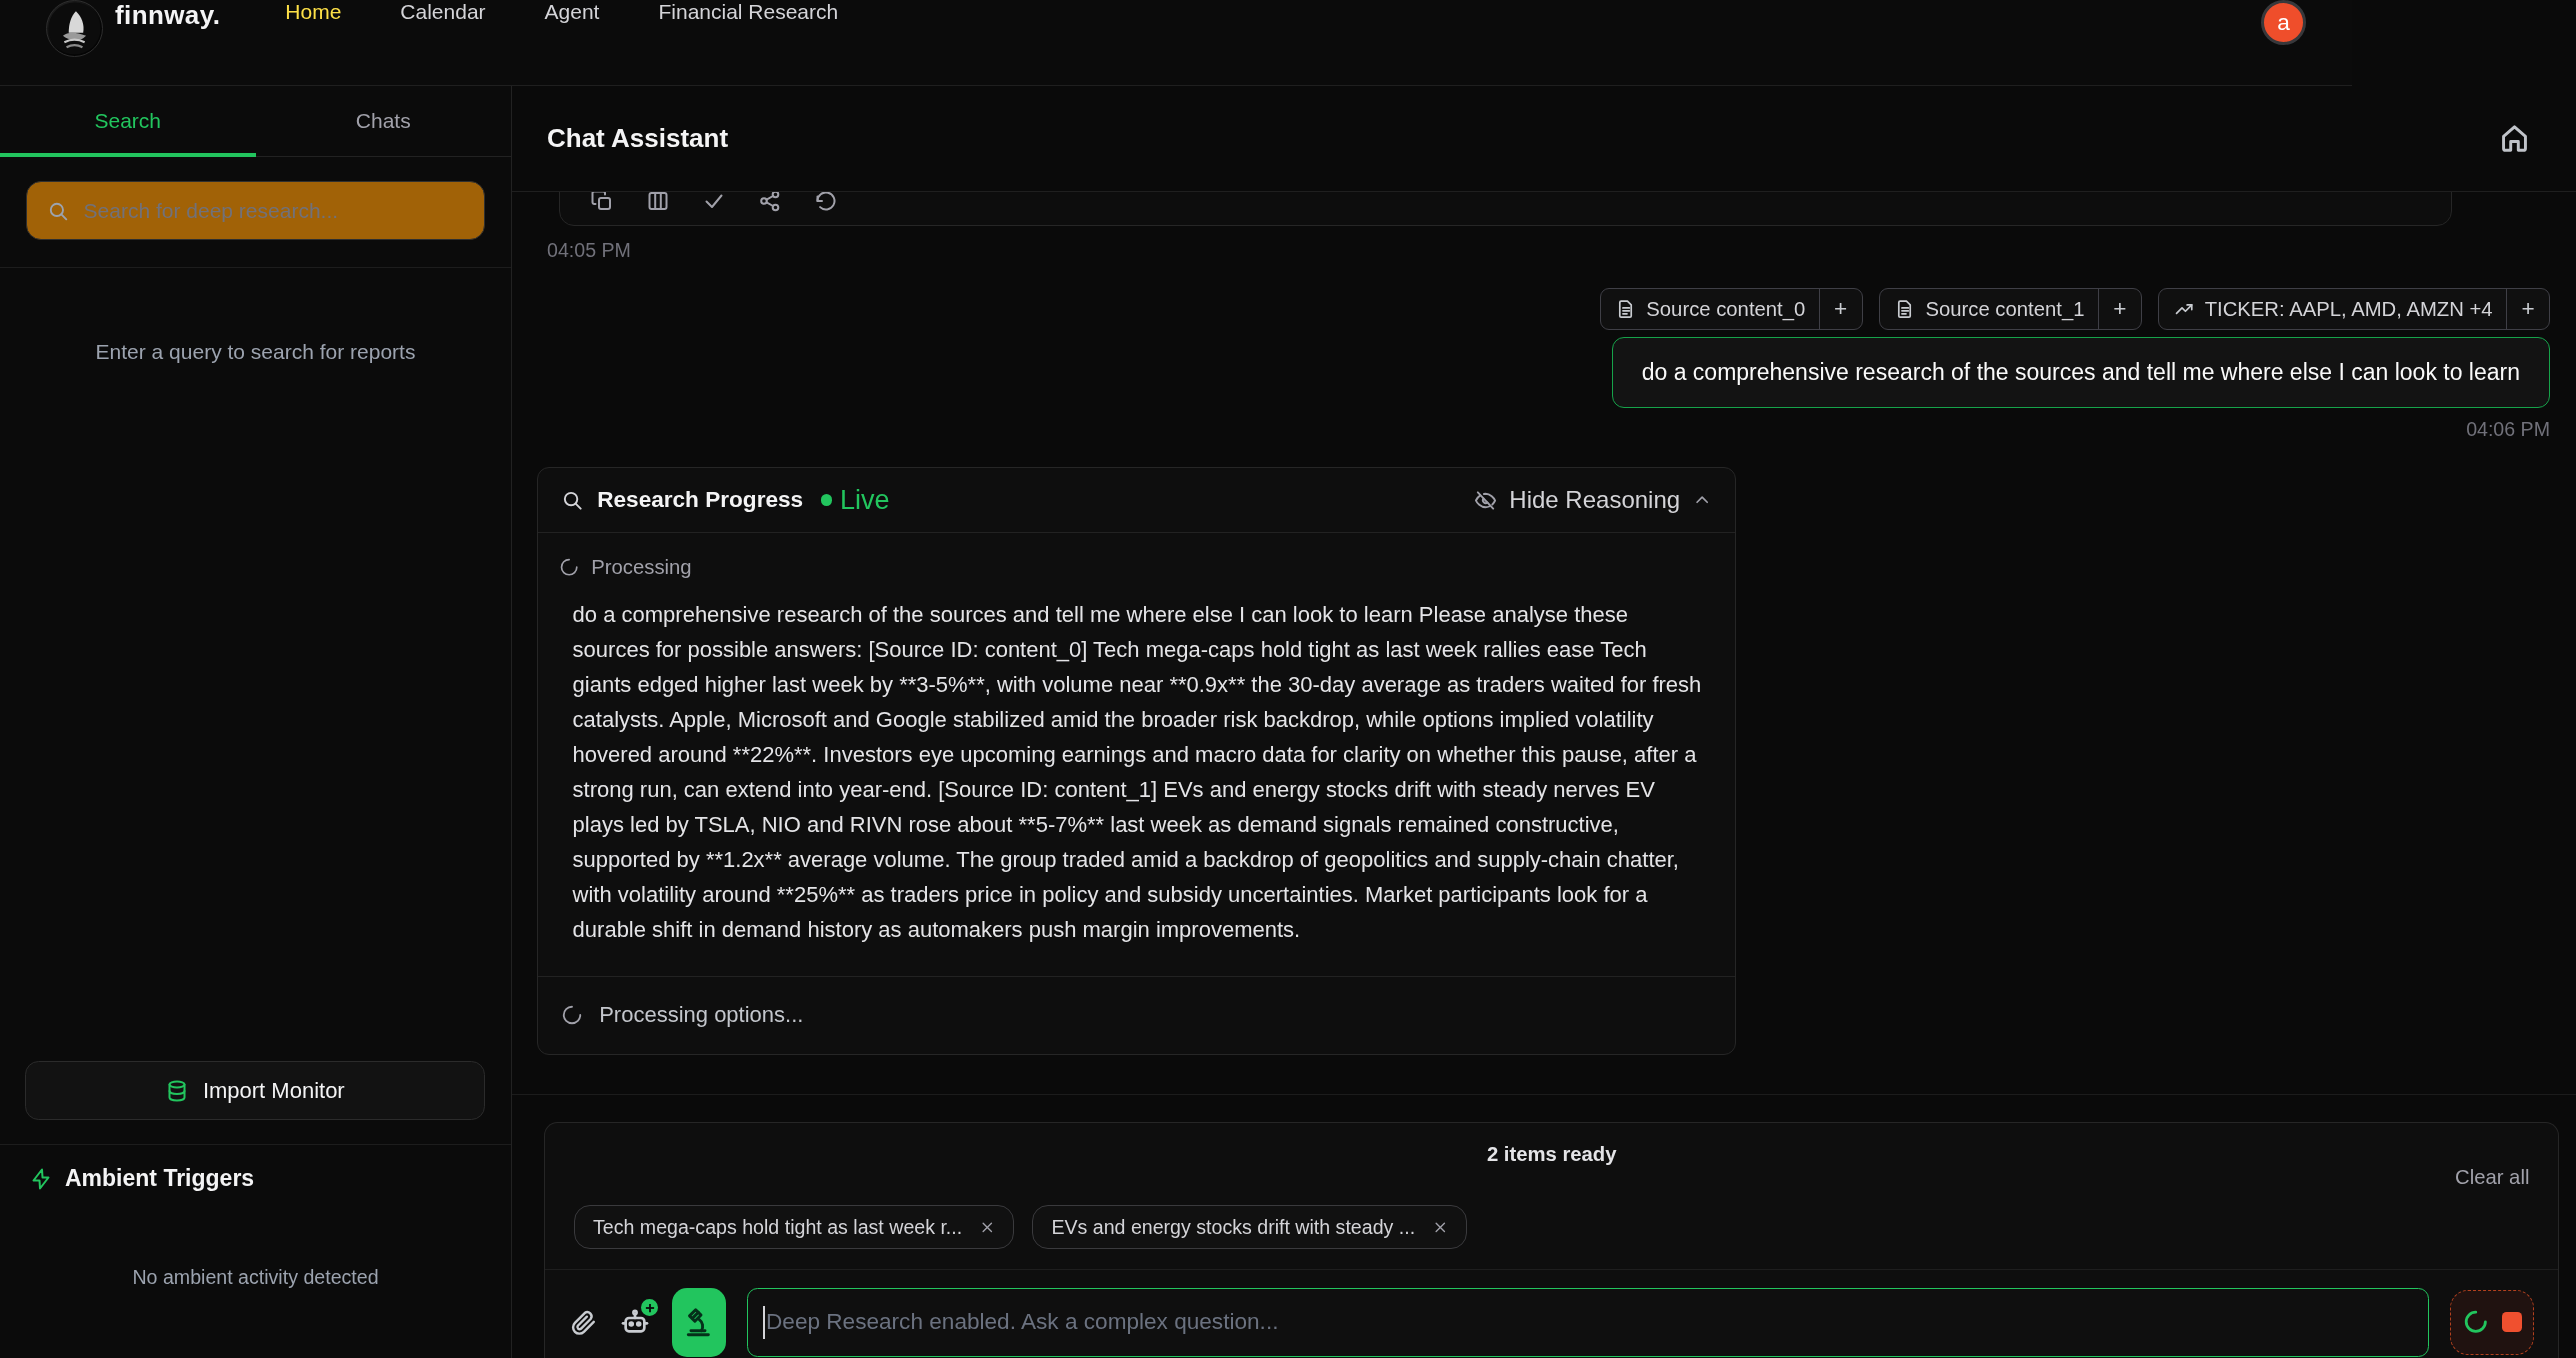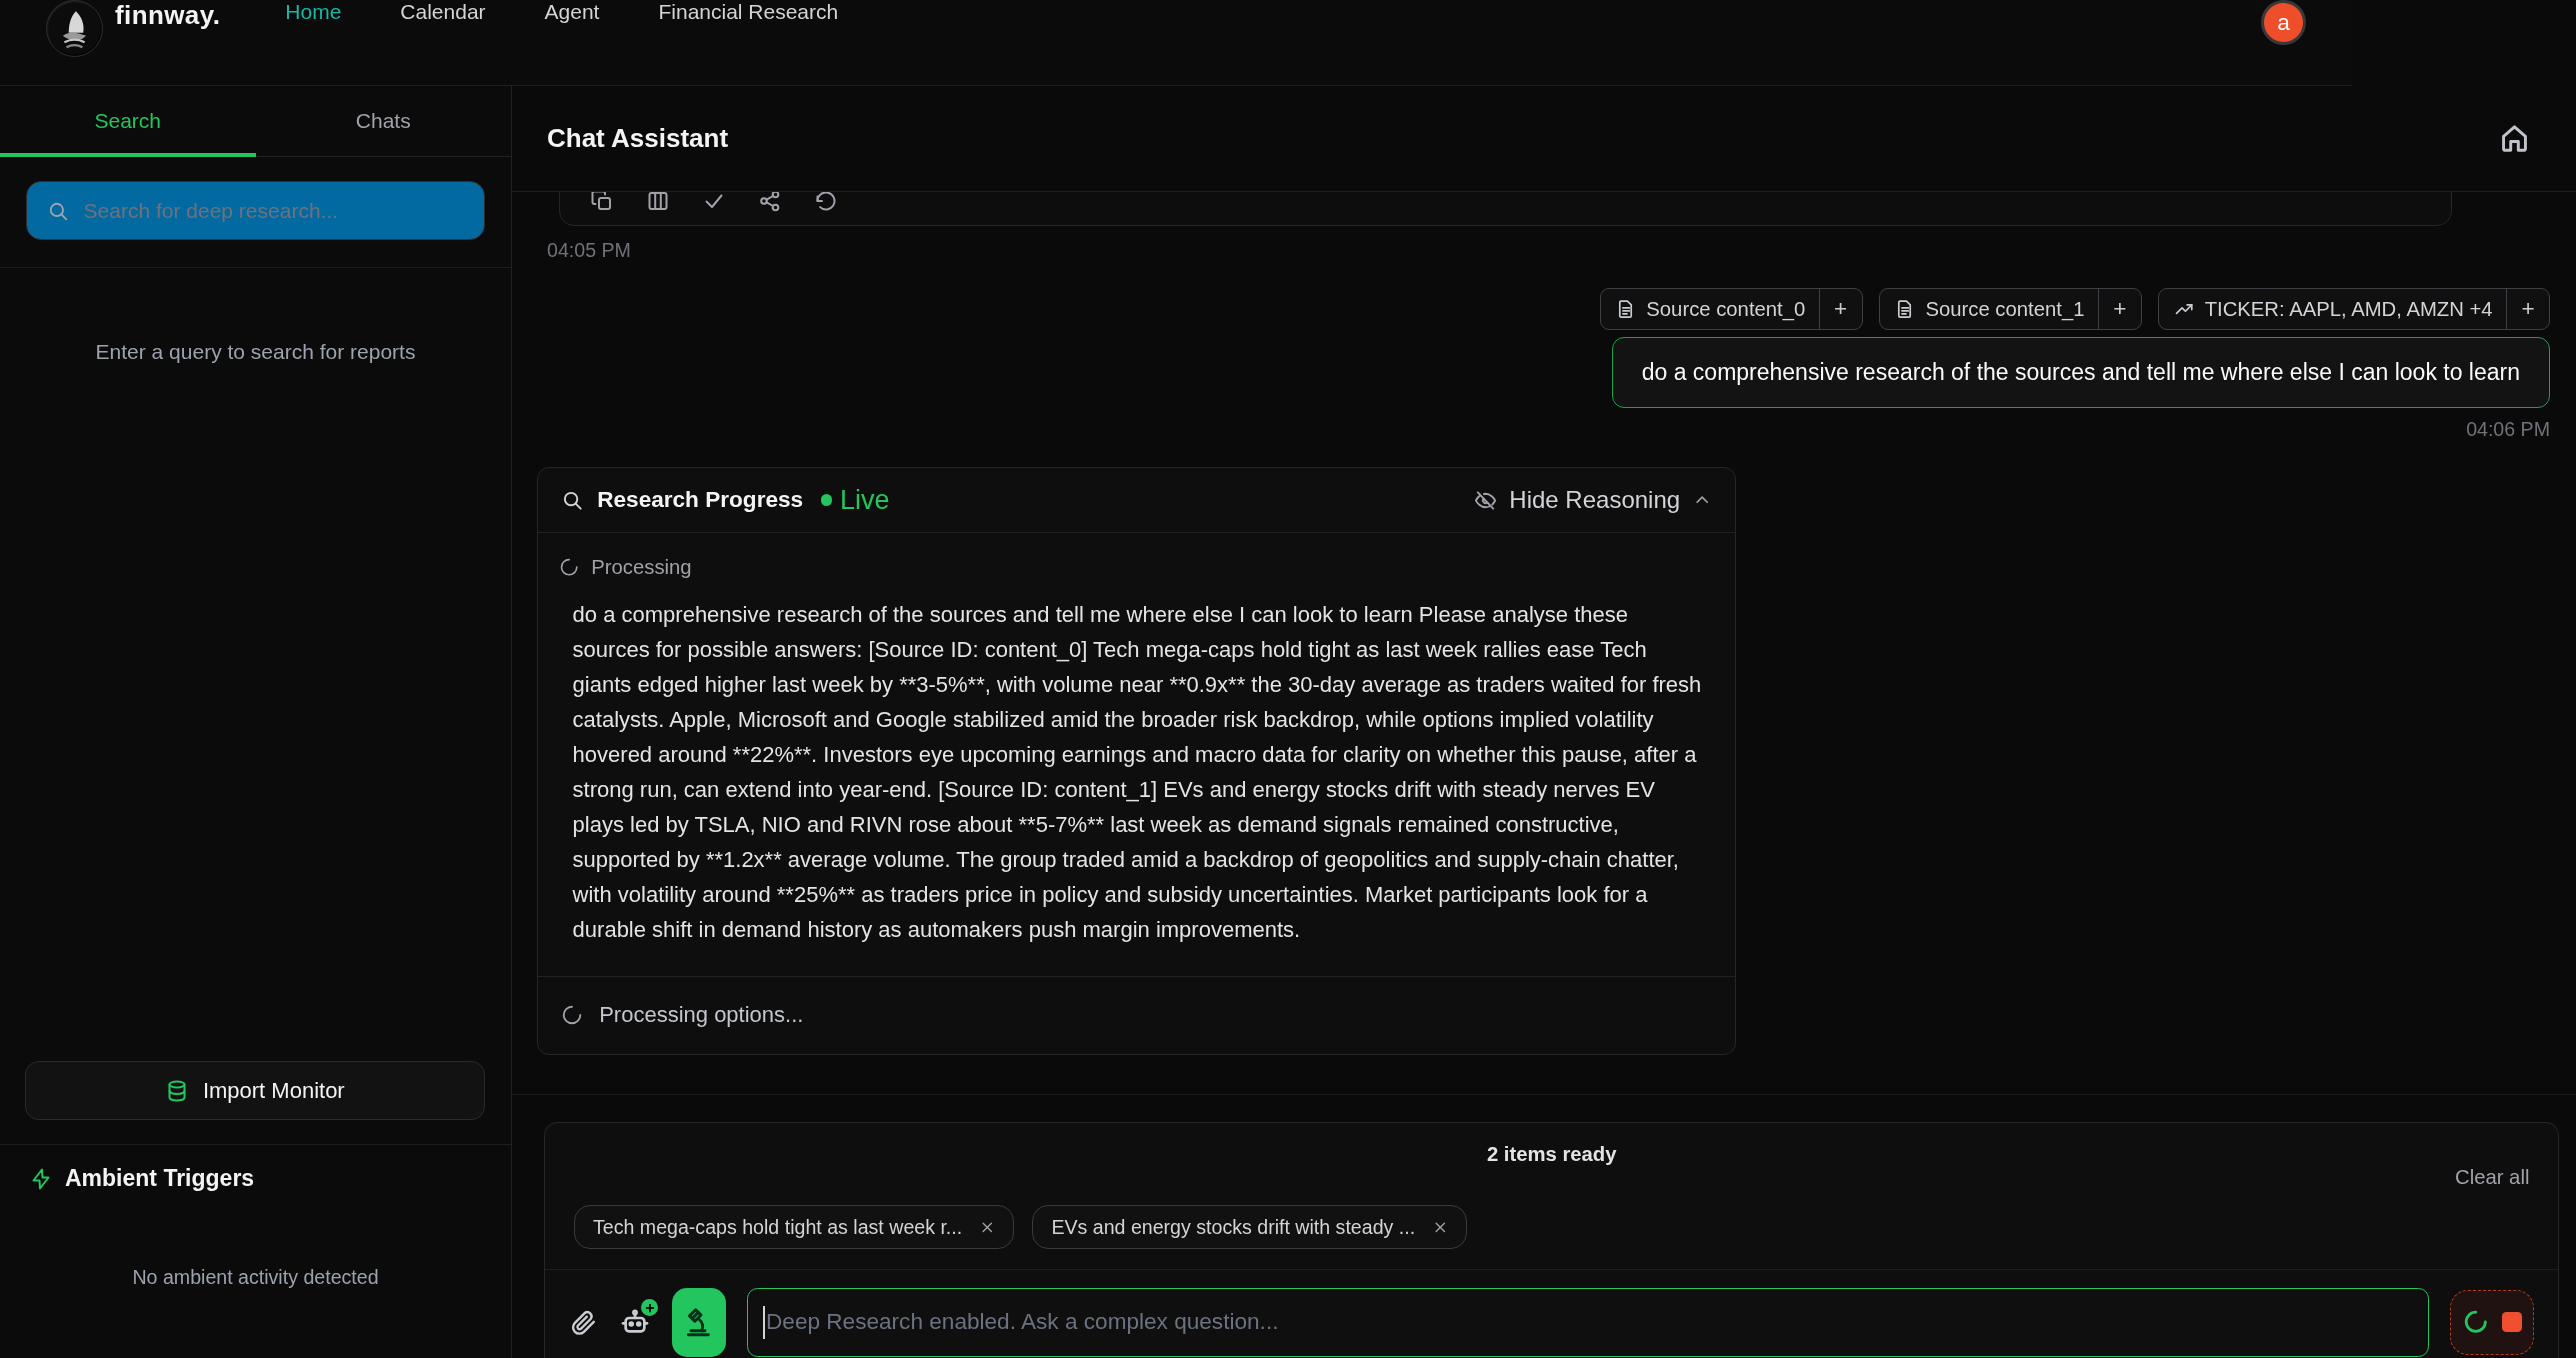"Home" .nav-link.active { color: #14b8a6 -> #fde047 }
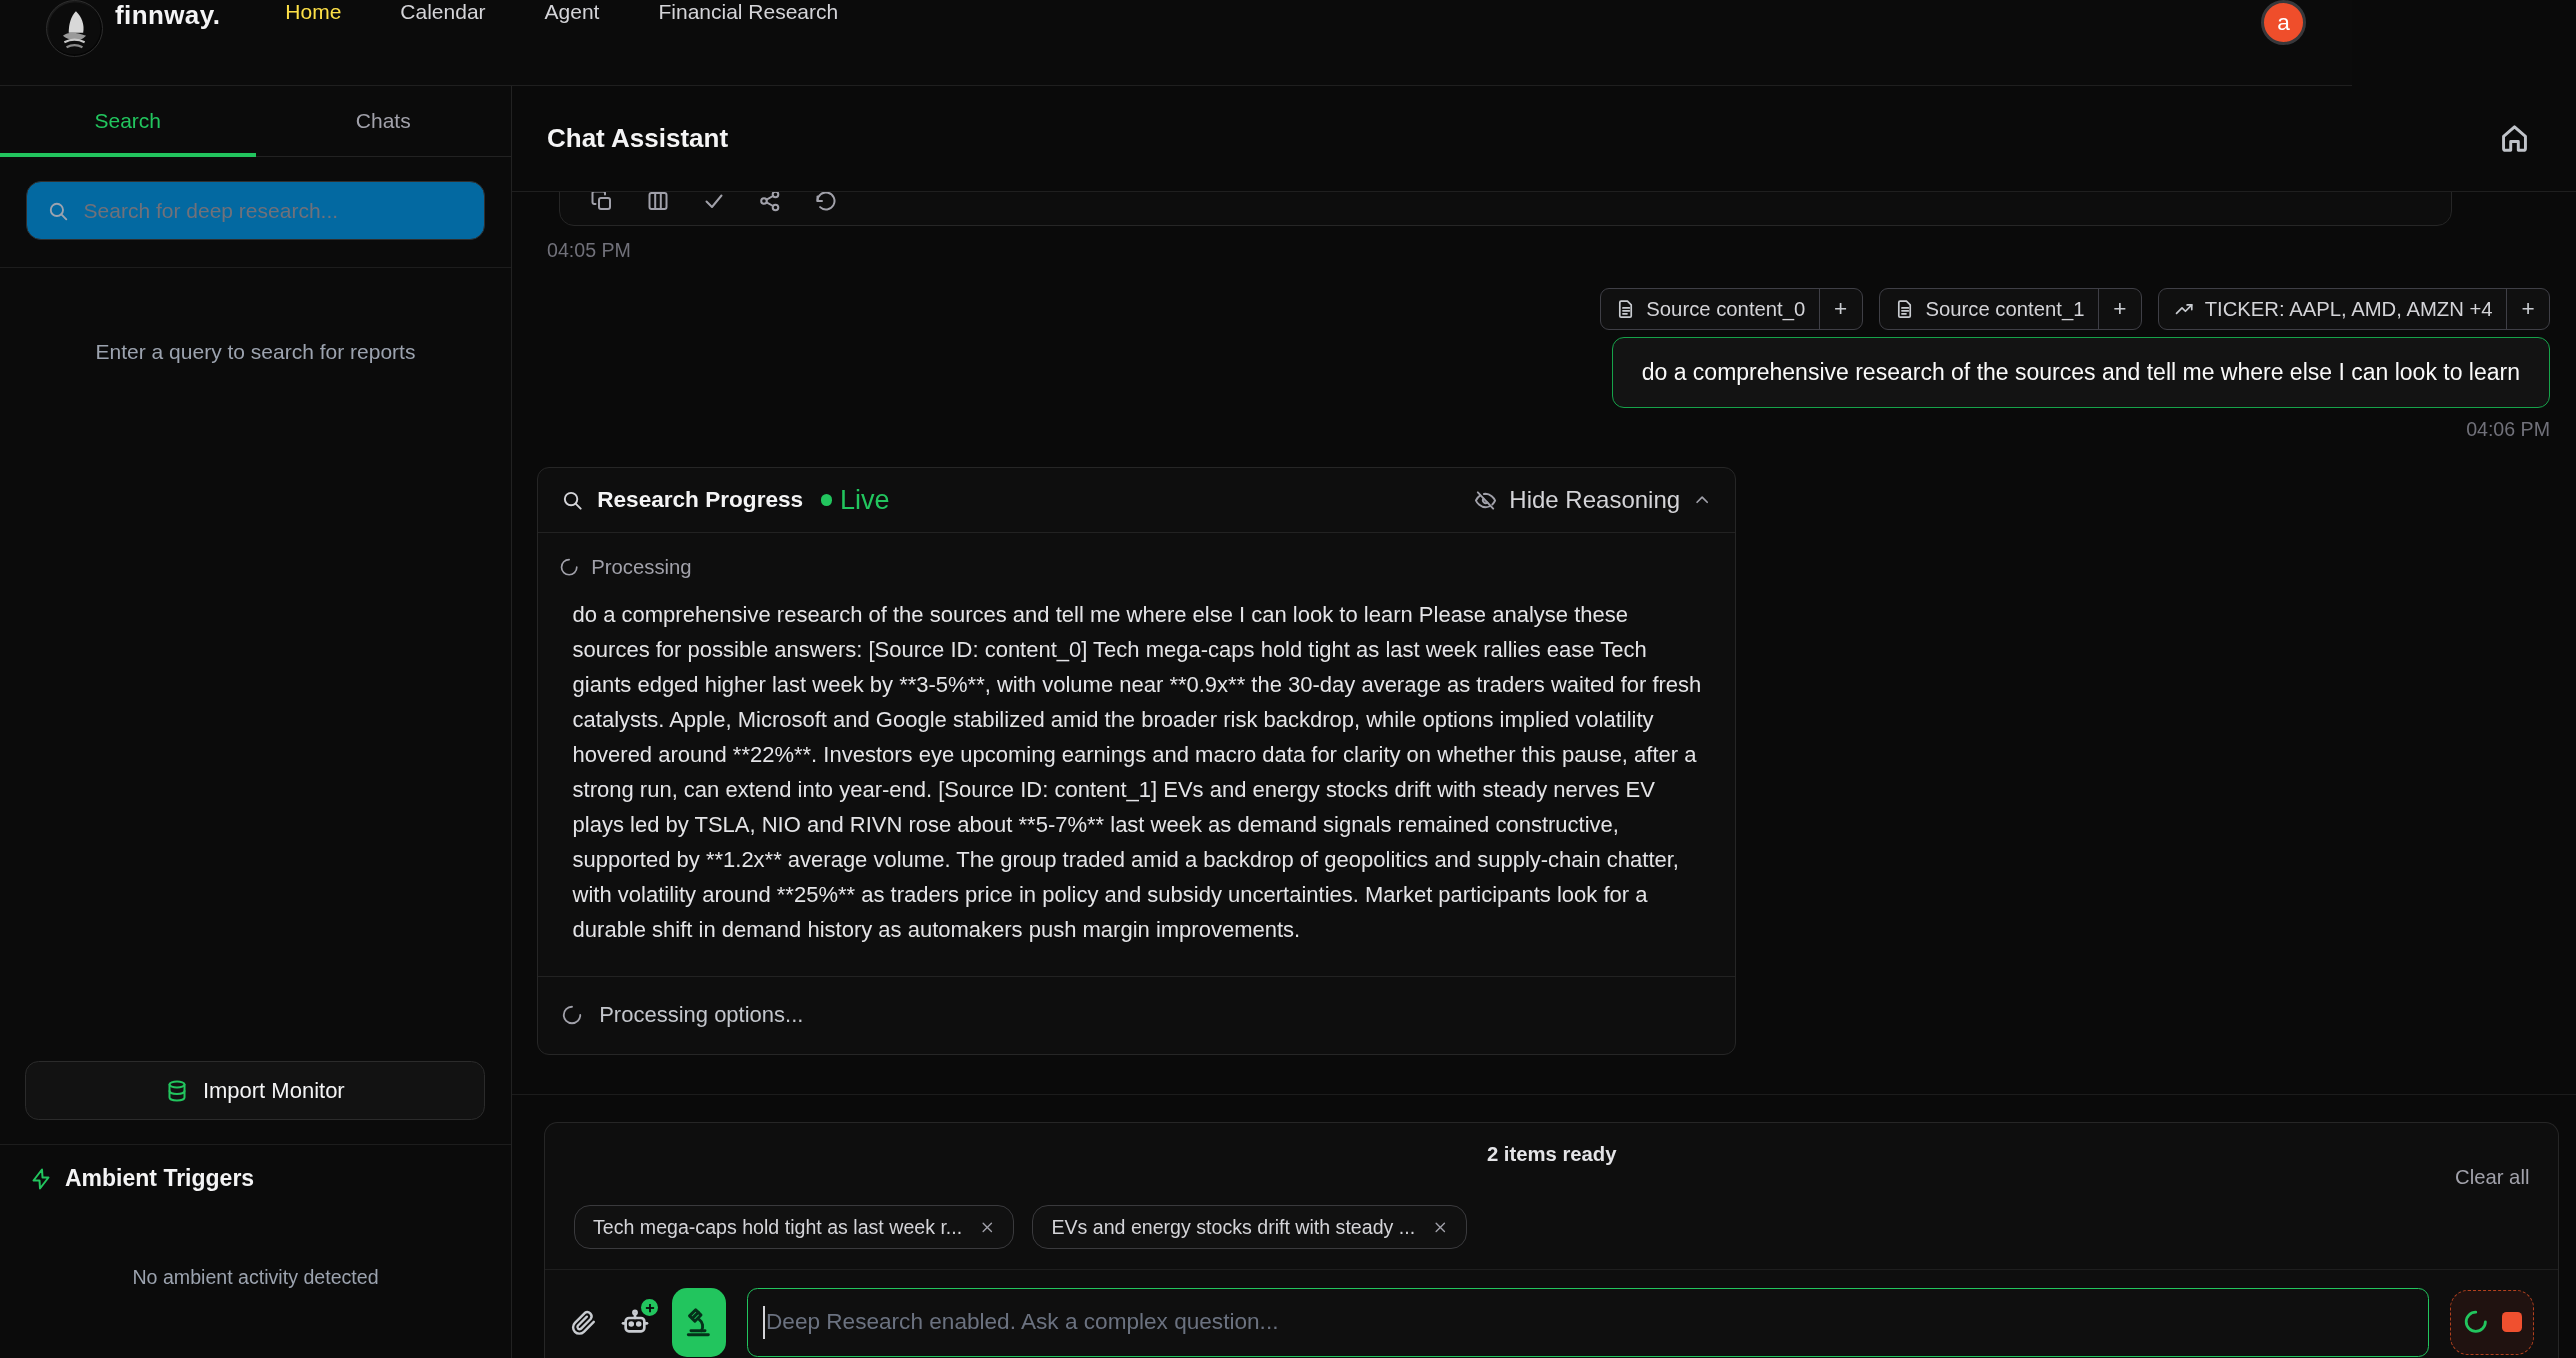"Search for deep research..." .search-box input { background: #0369a1 -> #a16207 }
